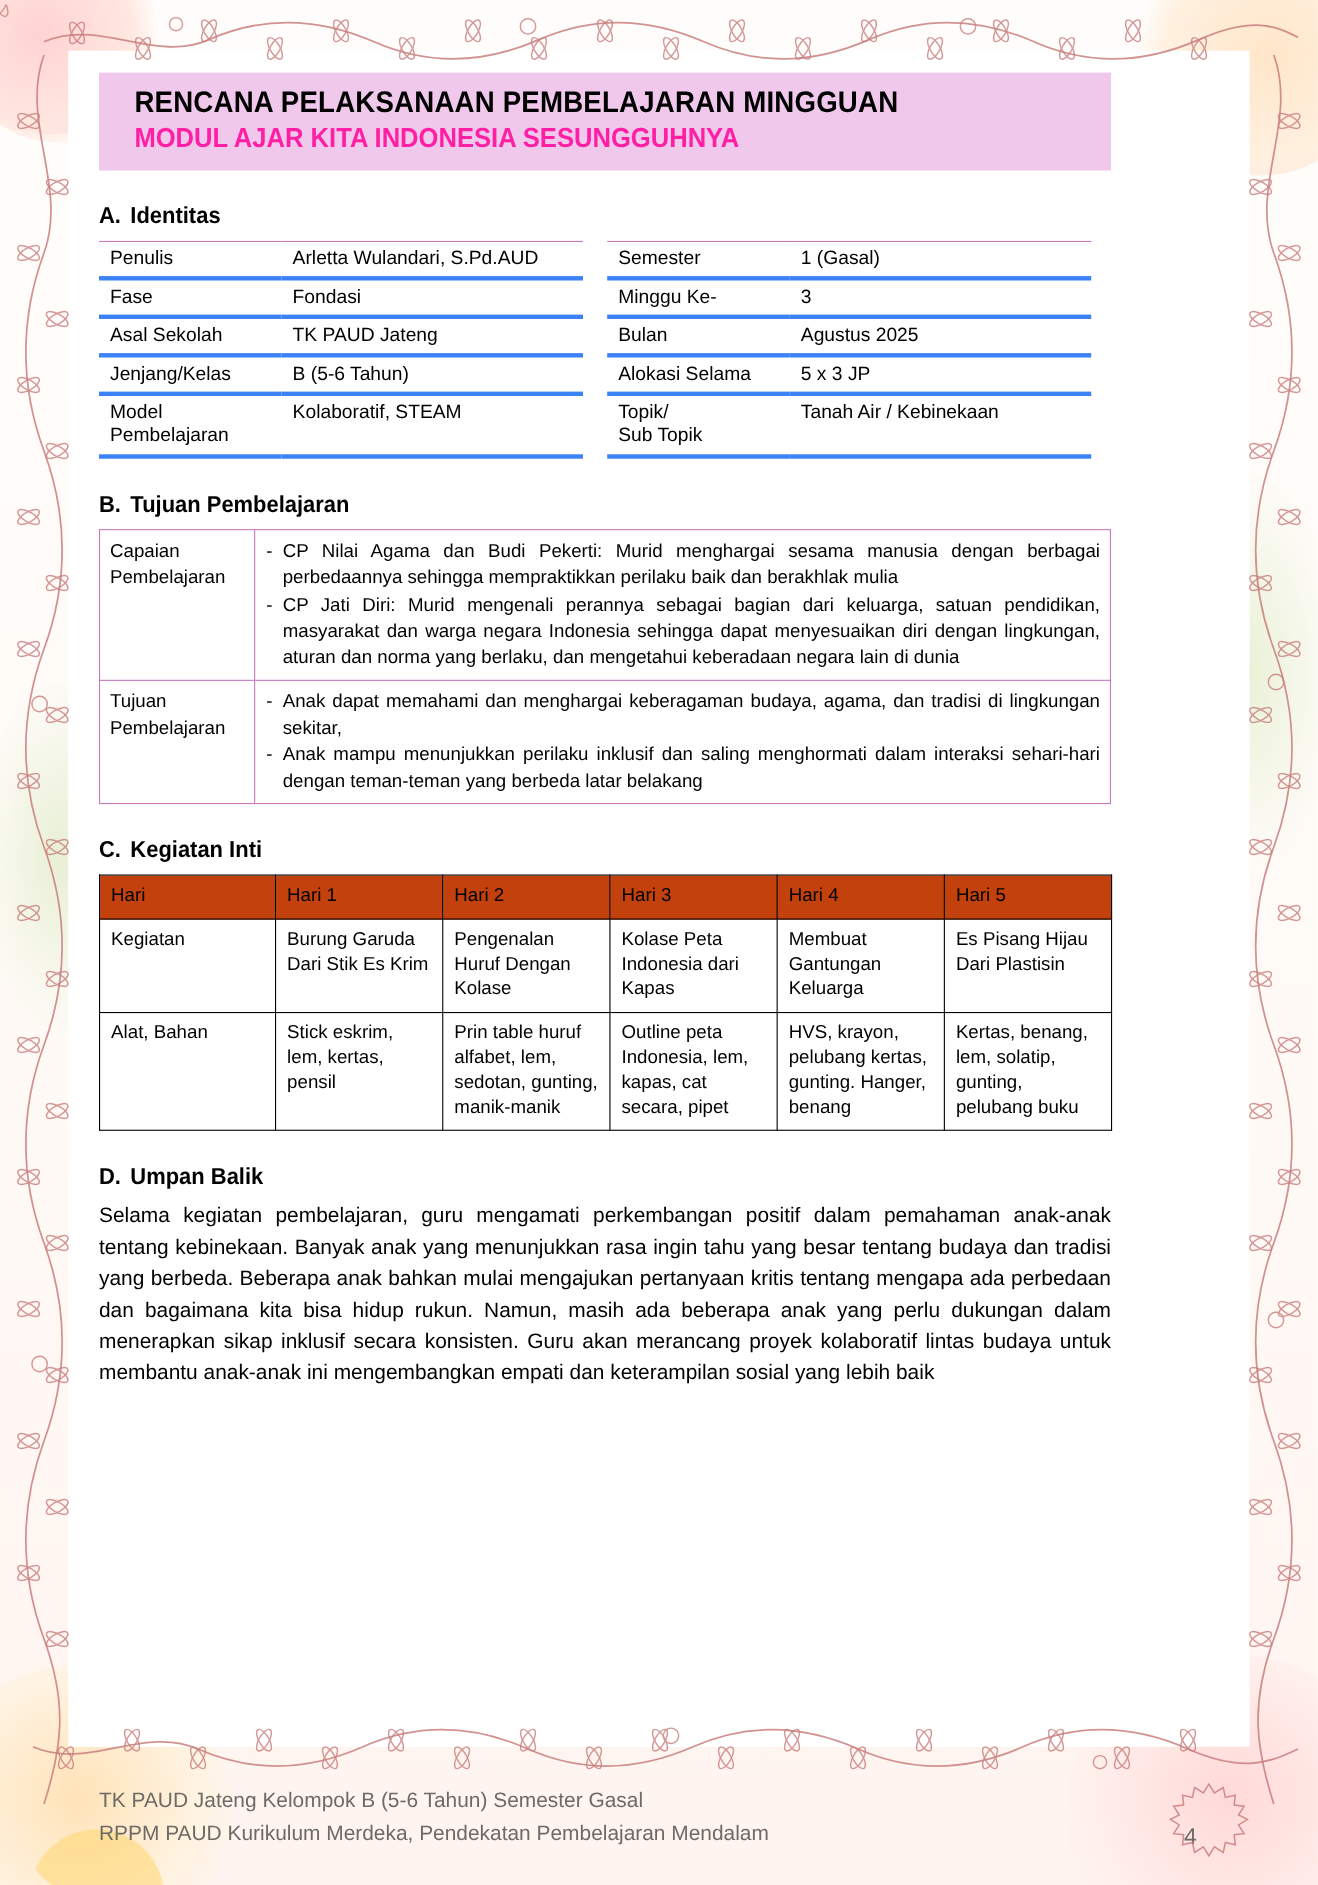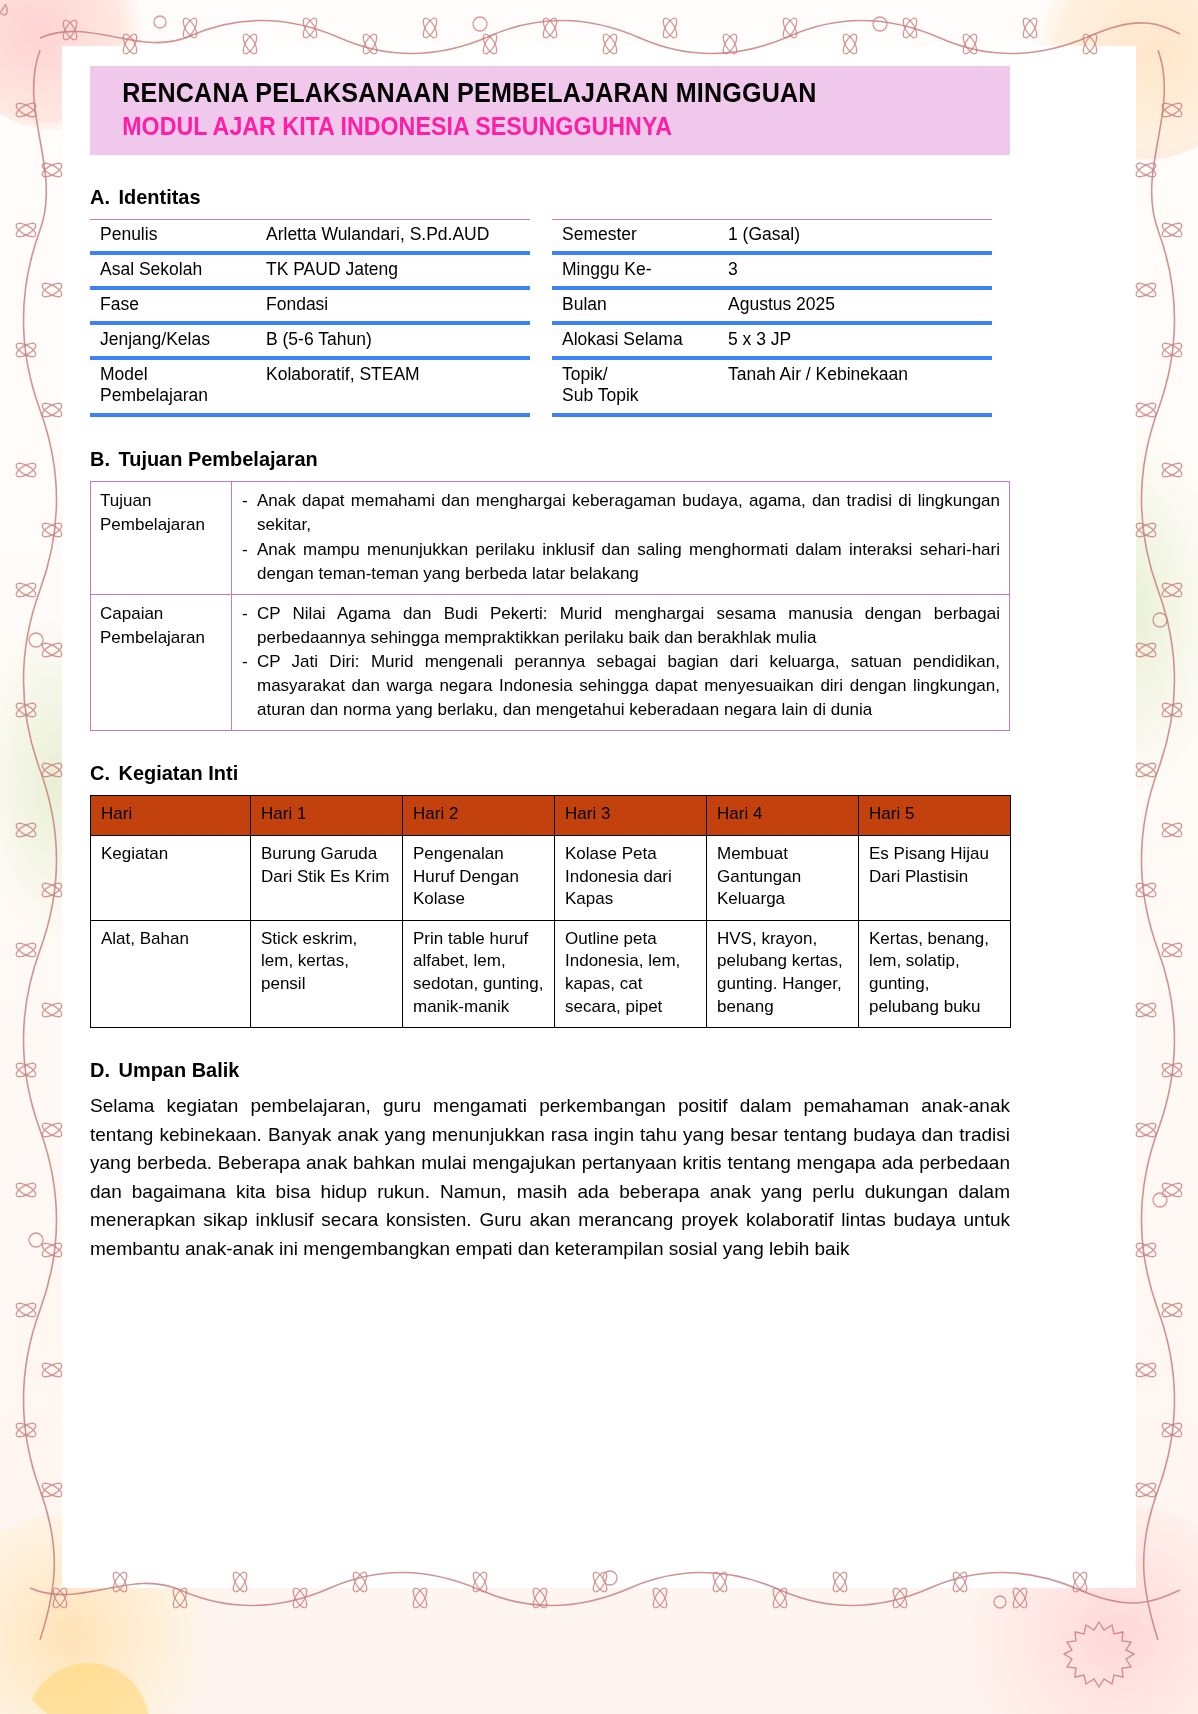"Asal Sekolah" tr { order: before "Fase" -> after "Fase" }
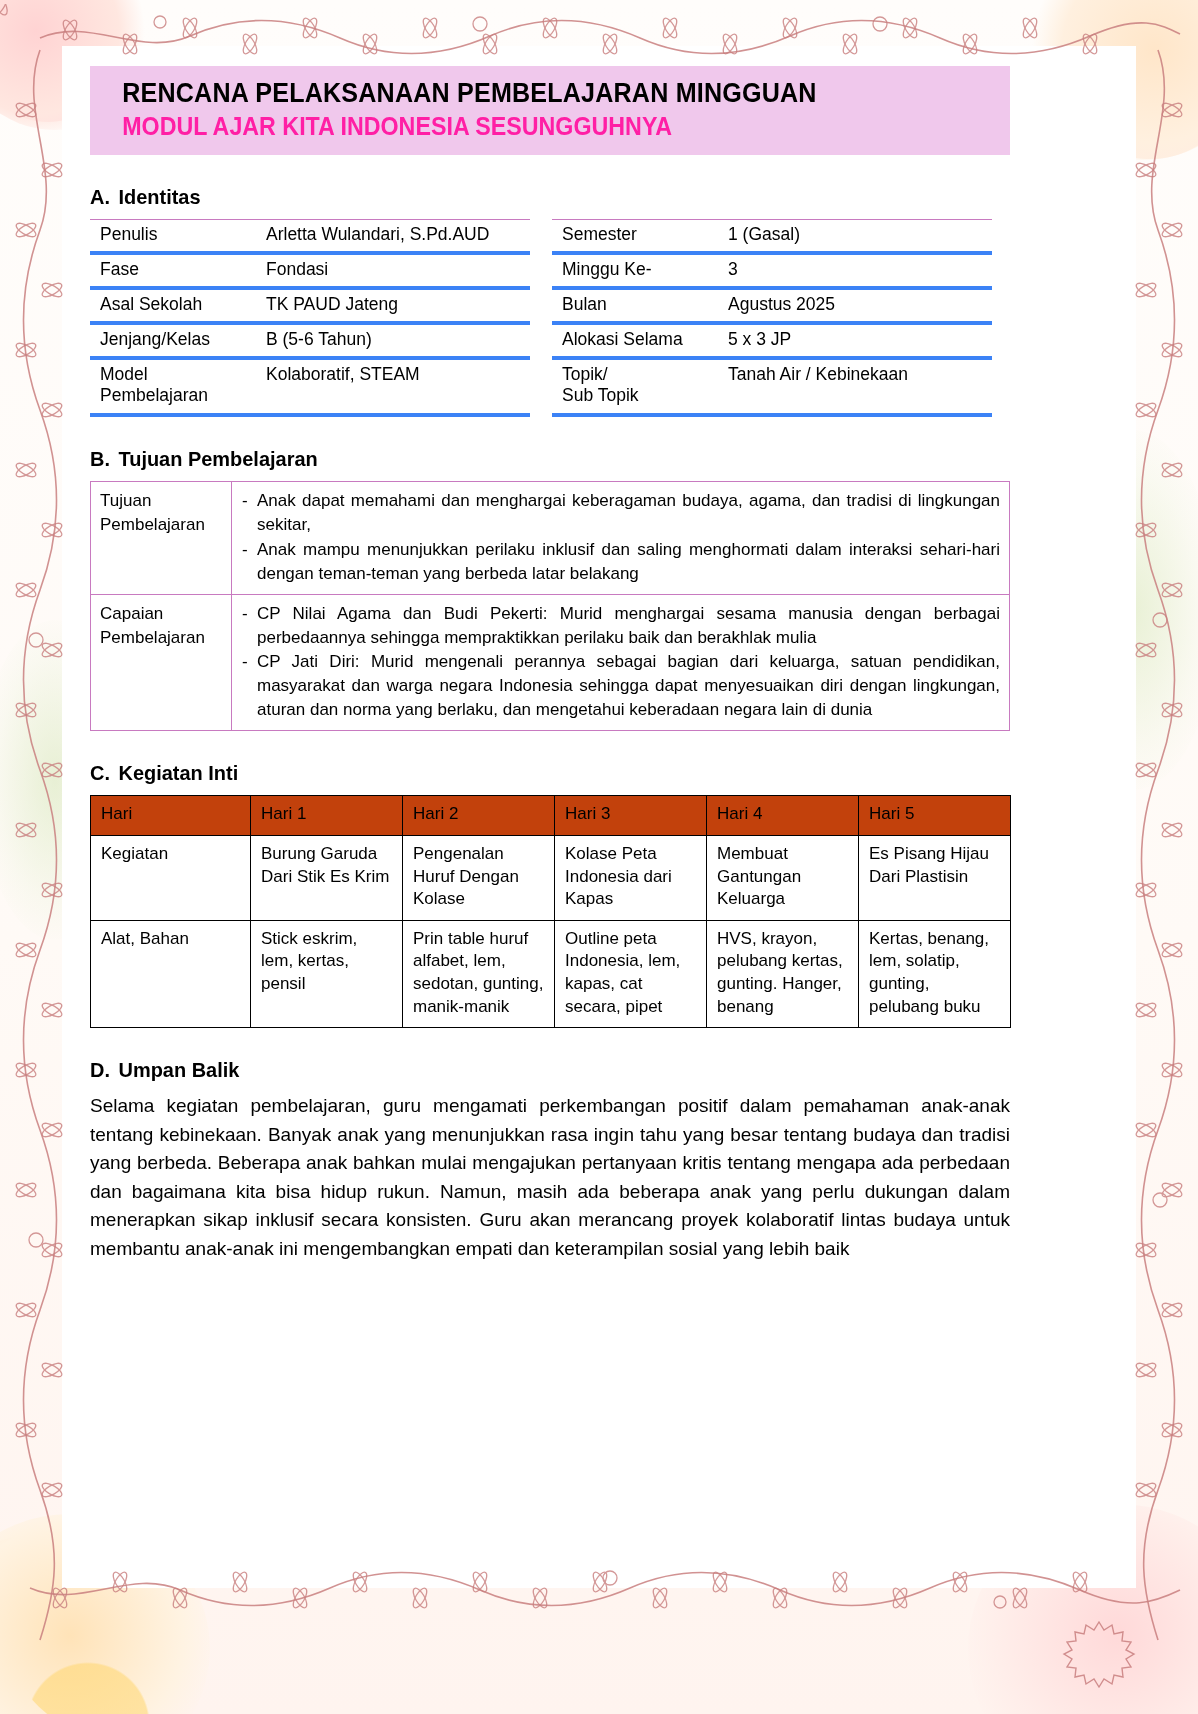"Tujuan" tr { order: before "Capaian" -> after "Capaian" }
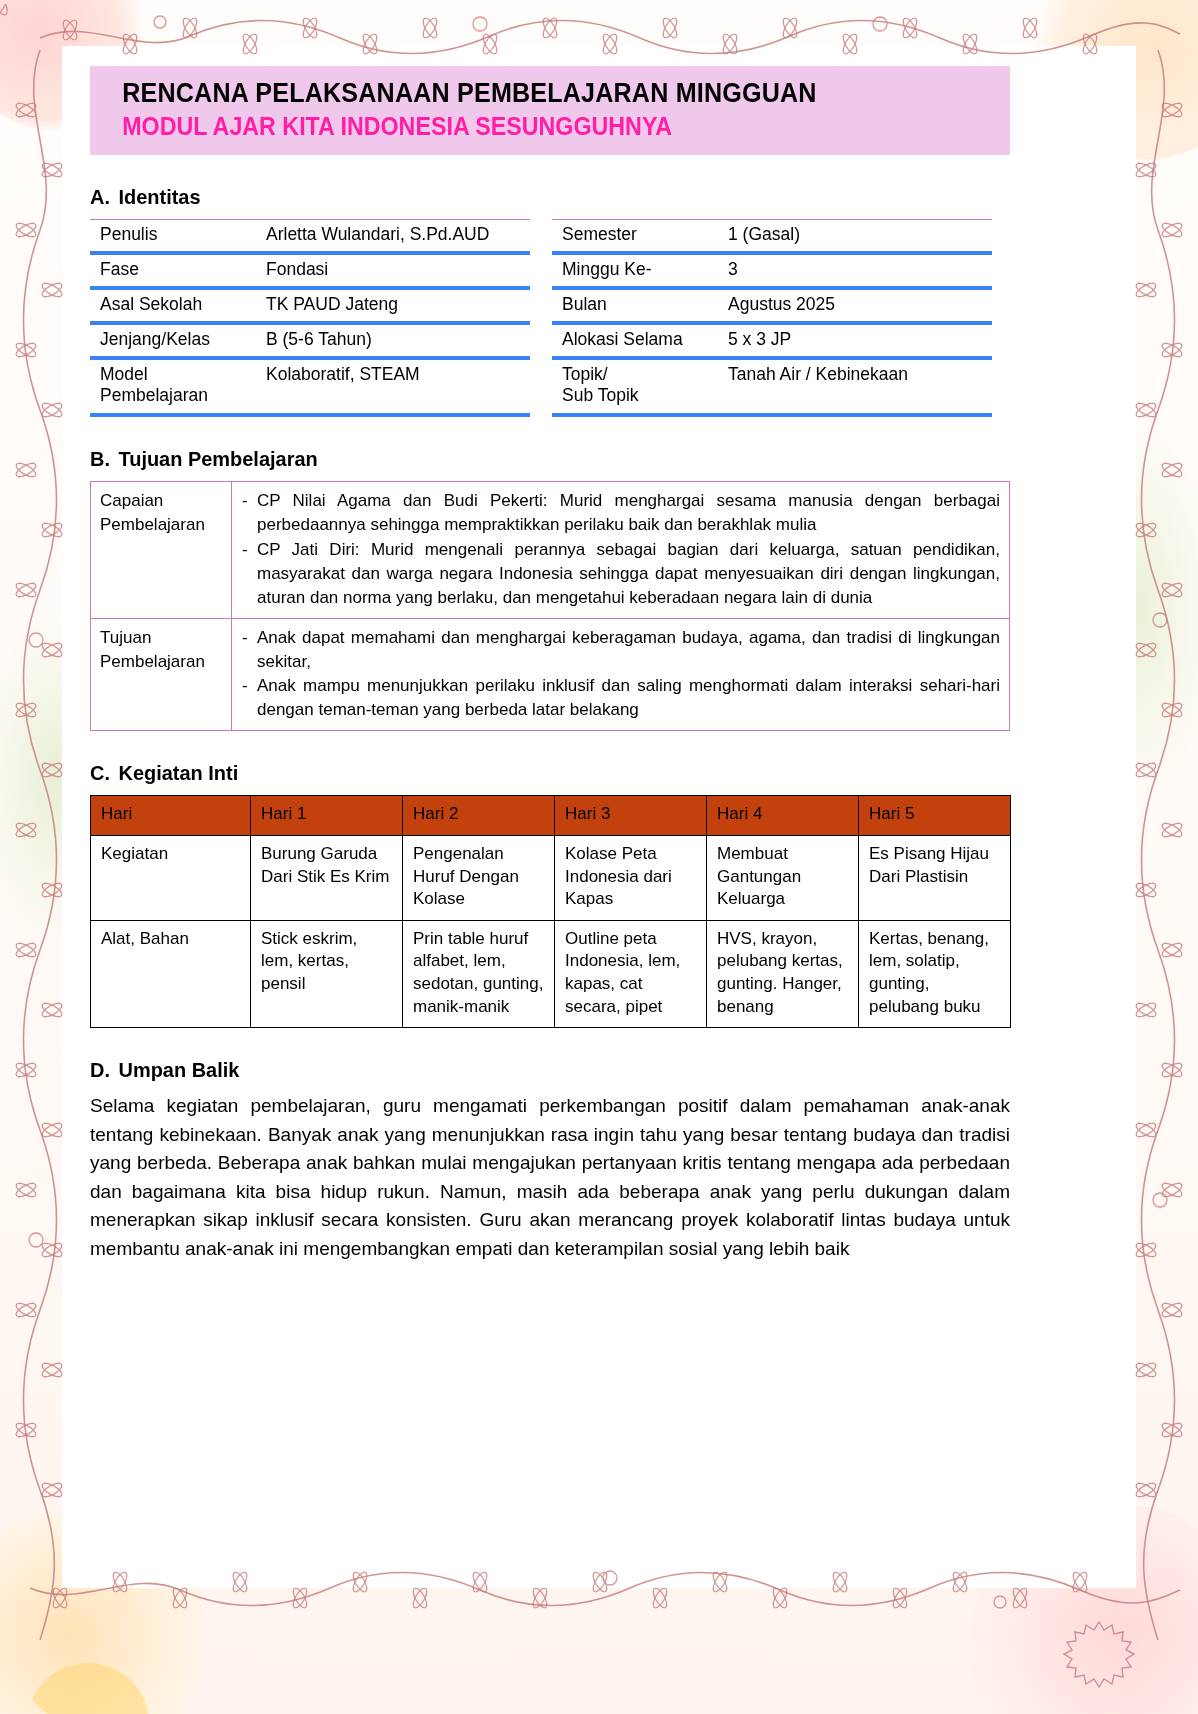"TK PAUD Jateng Kelompok B" div.footer { html: none -> <div> <div> <div>TK PAUD Jateng Kelompok B (5-6 Tahun) Semester Gasal</div> <div>RPPM PAUD Kurikulum Merdeka, Pendekatan Pembelajaran Mendalam</div> </div> <div>4</div> </div> }
